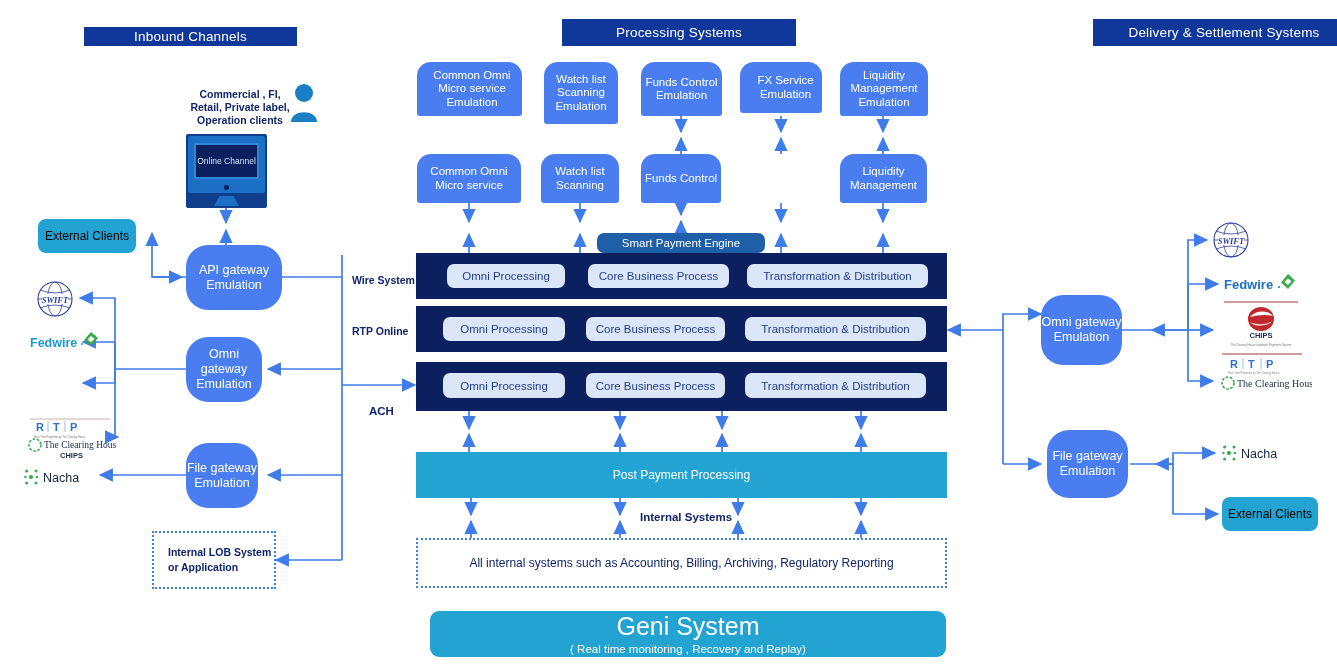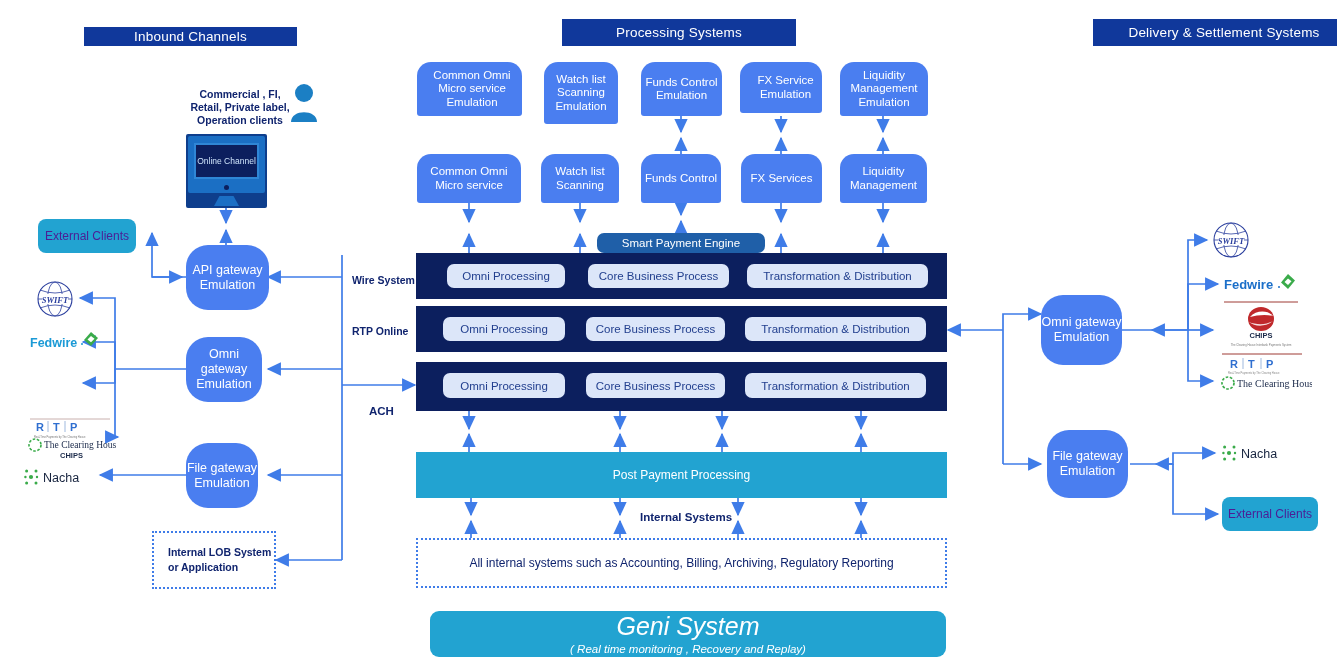"FX Services" div.abs { html: <div> <span>FX Services</span> </div> -> none }
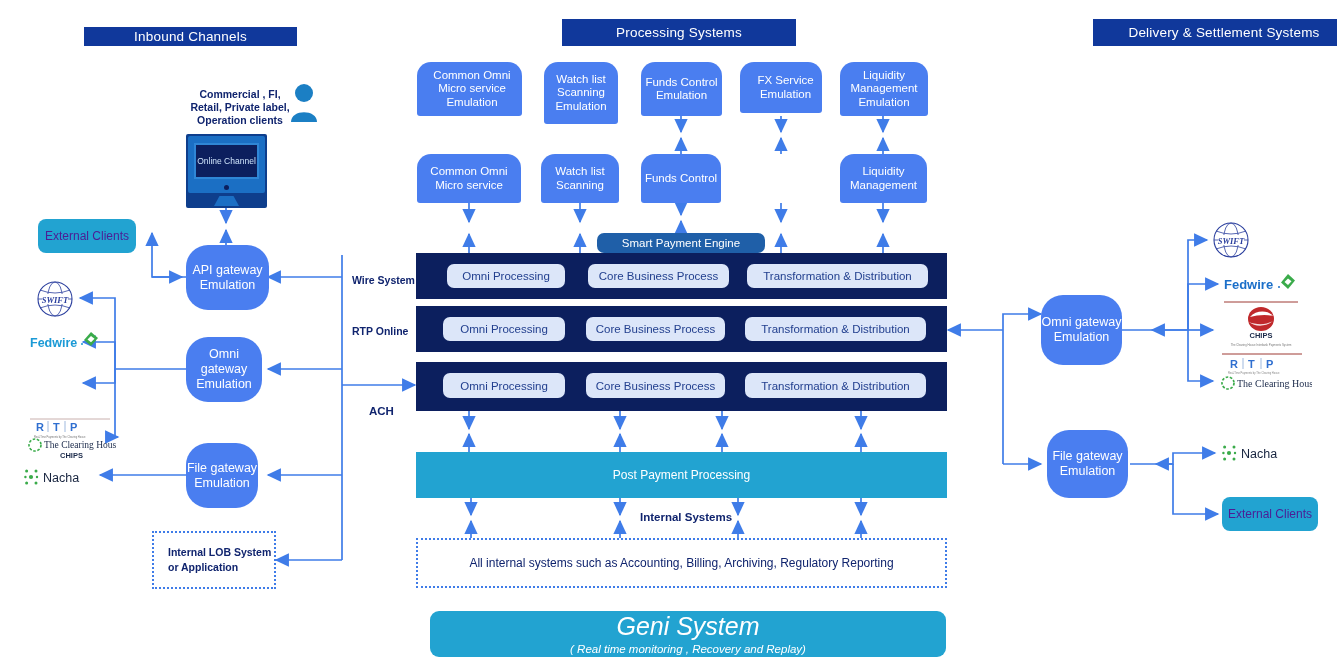"External Clients" .teal { color: #4c1d95 -> #000000 }
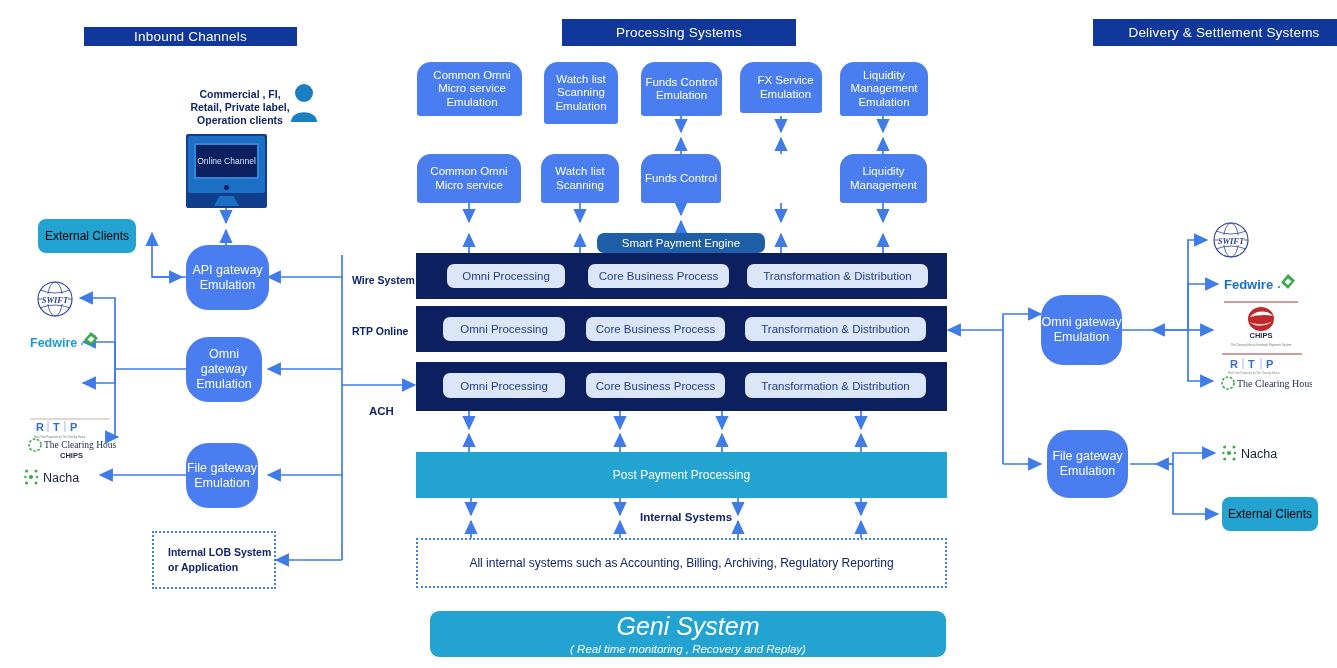"API gateway Emulation" div.abs { width: 83px -> 96px }
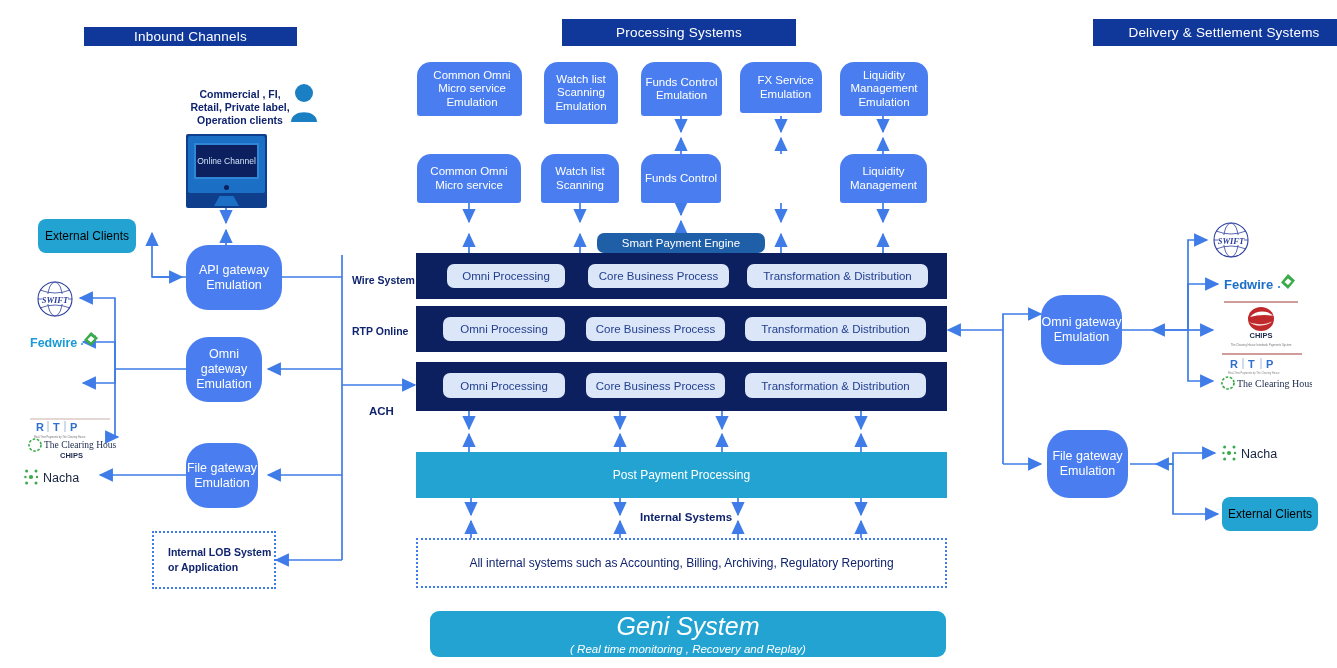"Geni System" div.abs { font-style: italic -> none }
